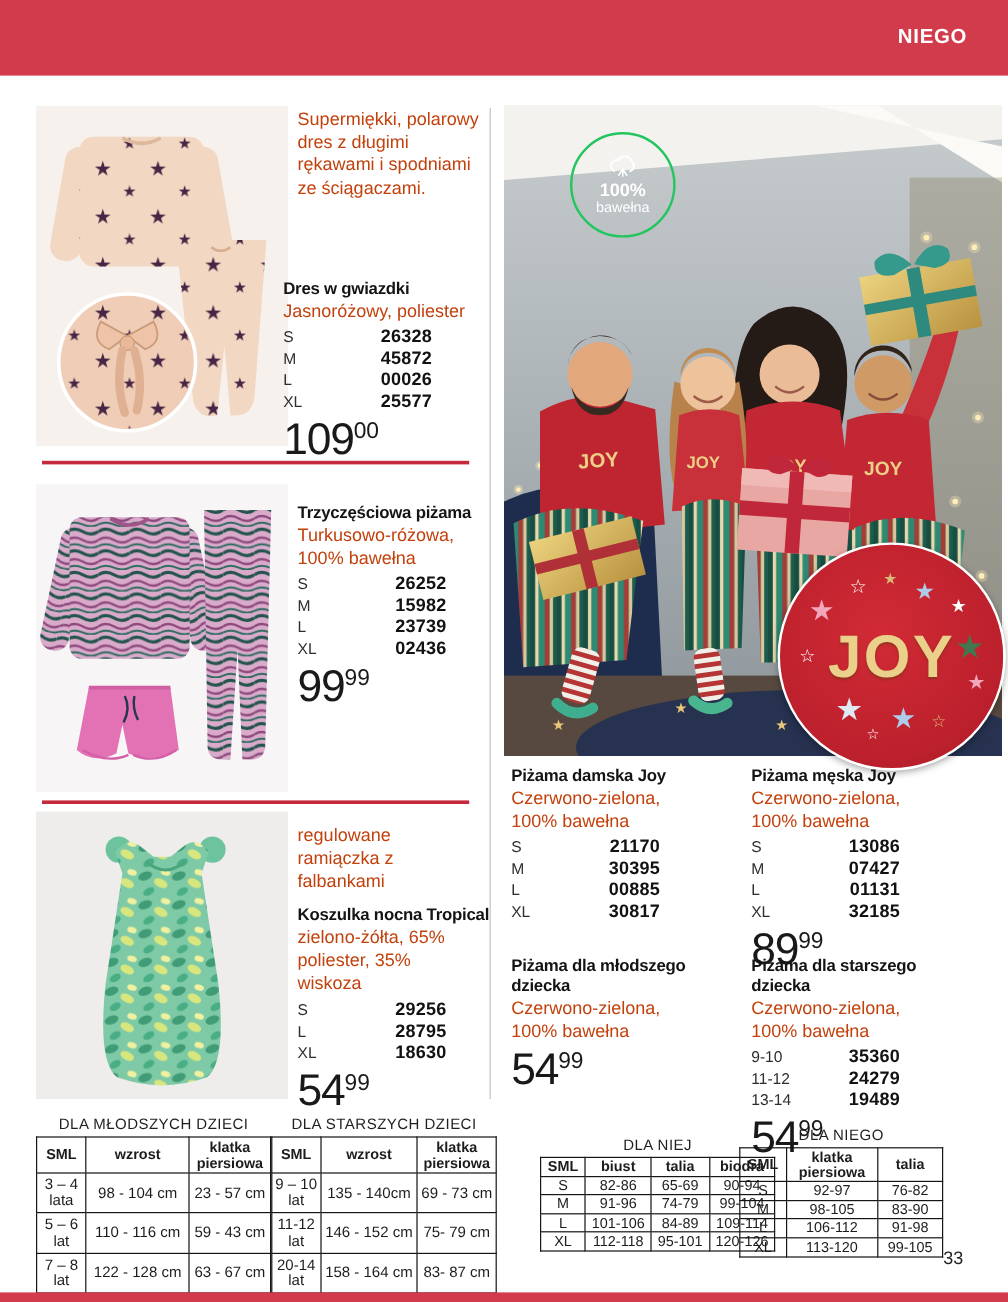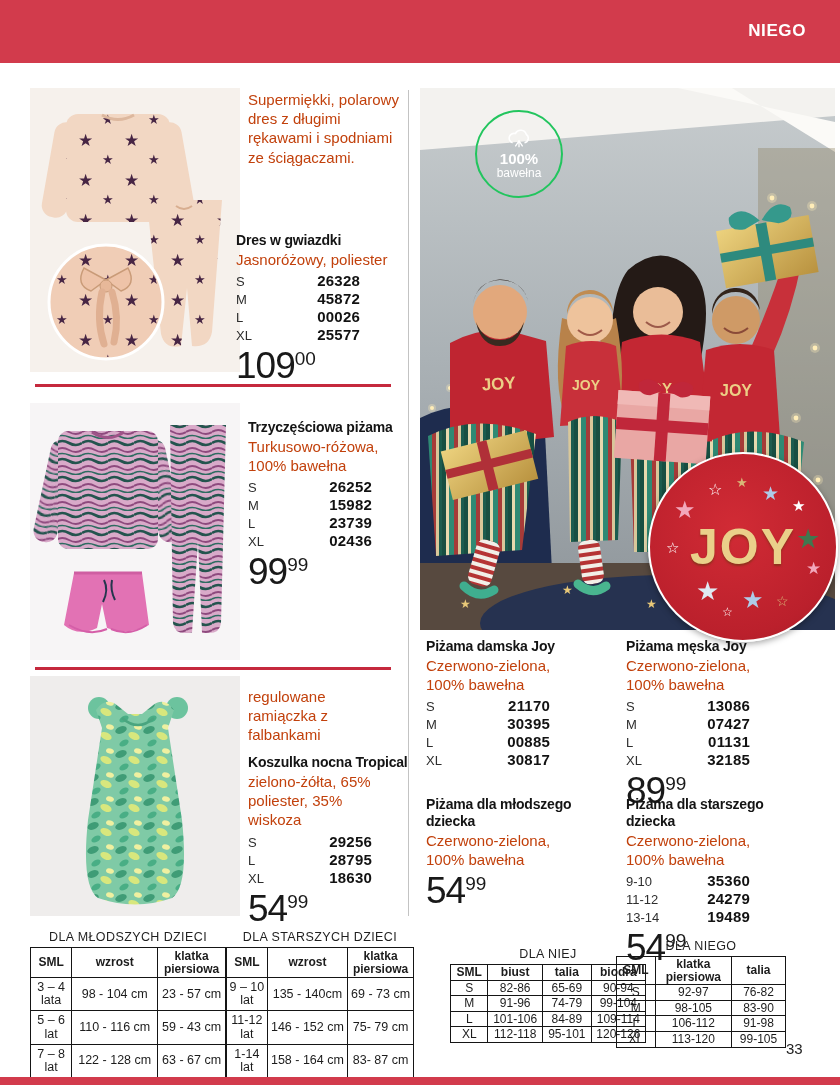"1-14 lat" td { text: 1-14 -> 20-14 }
